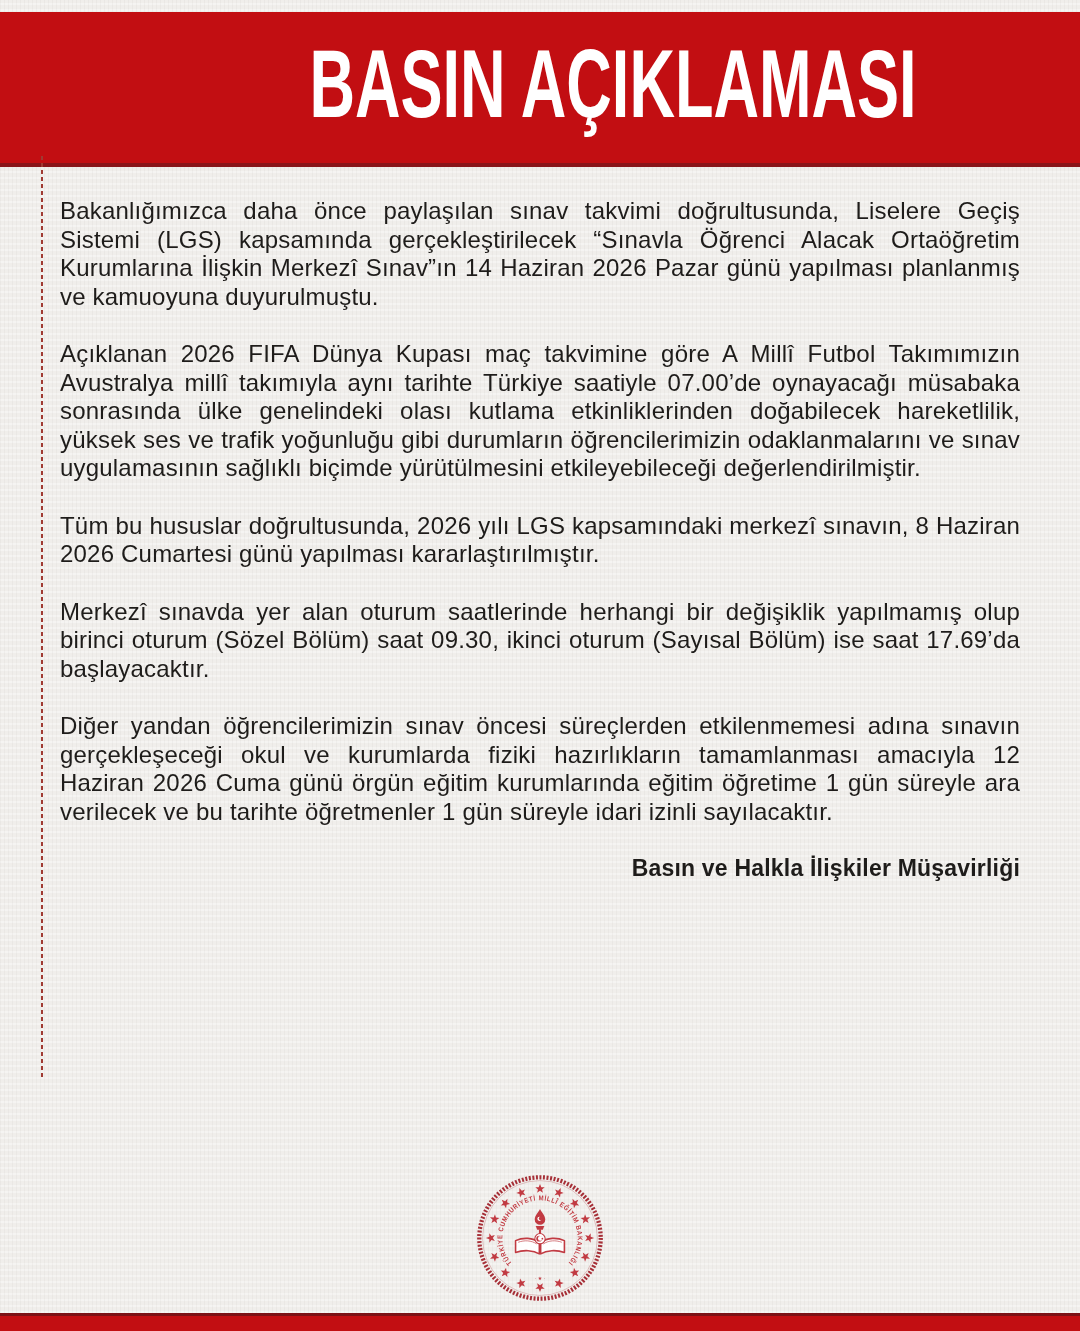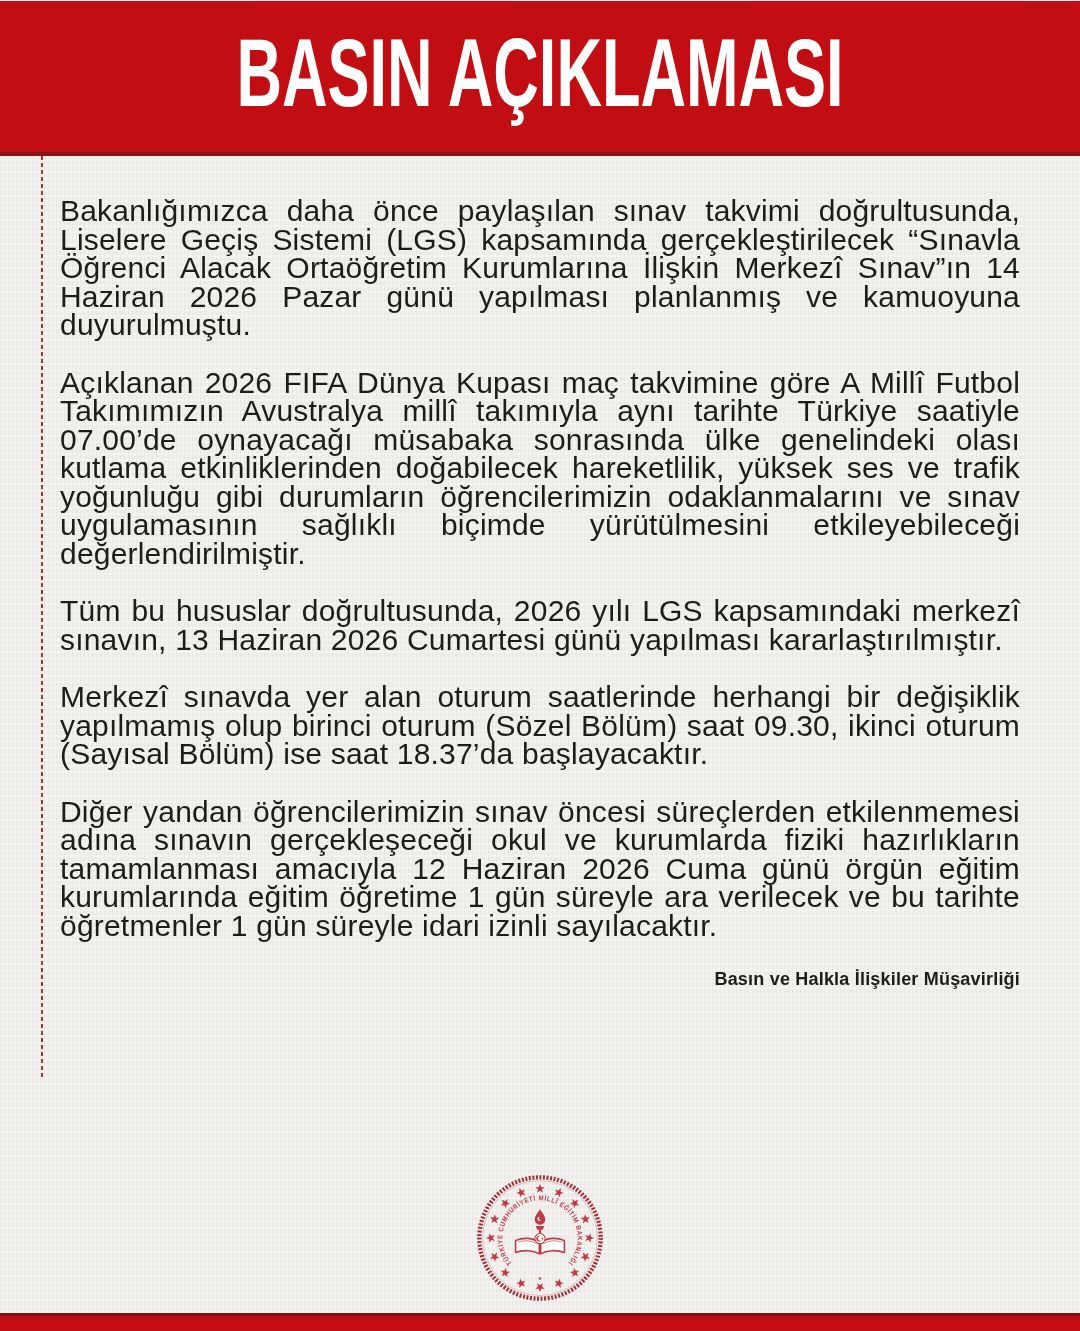"BASIN AÇIKLAMASI" .banner { justify-content: center -> flex-end; top: 1px -> 12px }
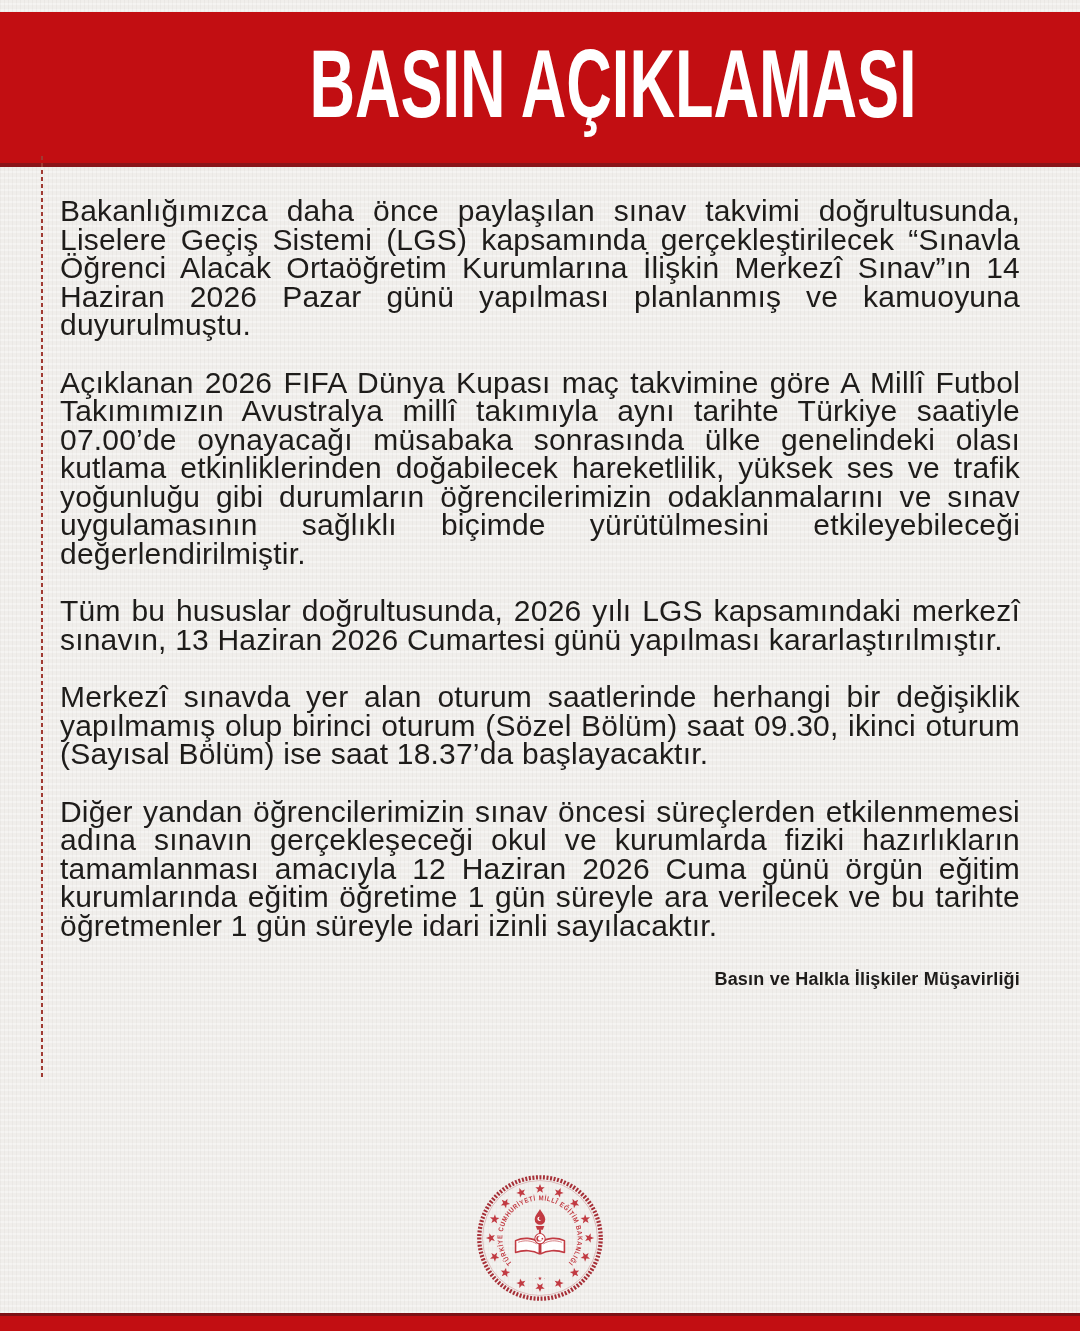"Bakanlığımızca daha önce paylaşılan" .content p { font-size: 30px -> 24px }
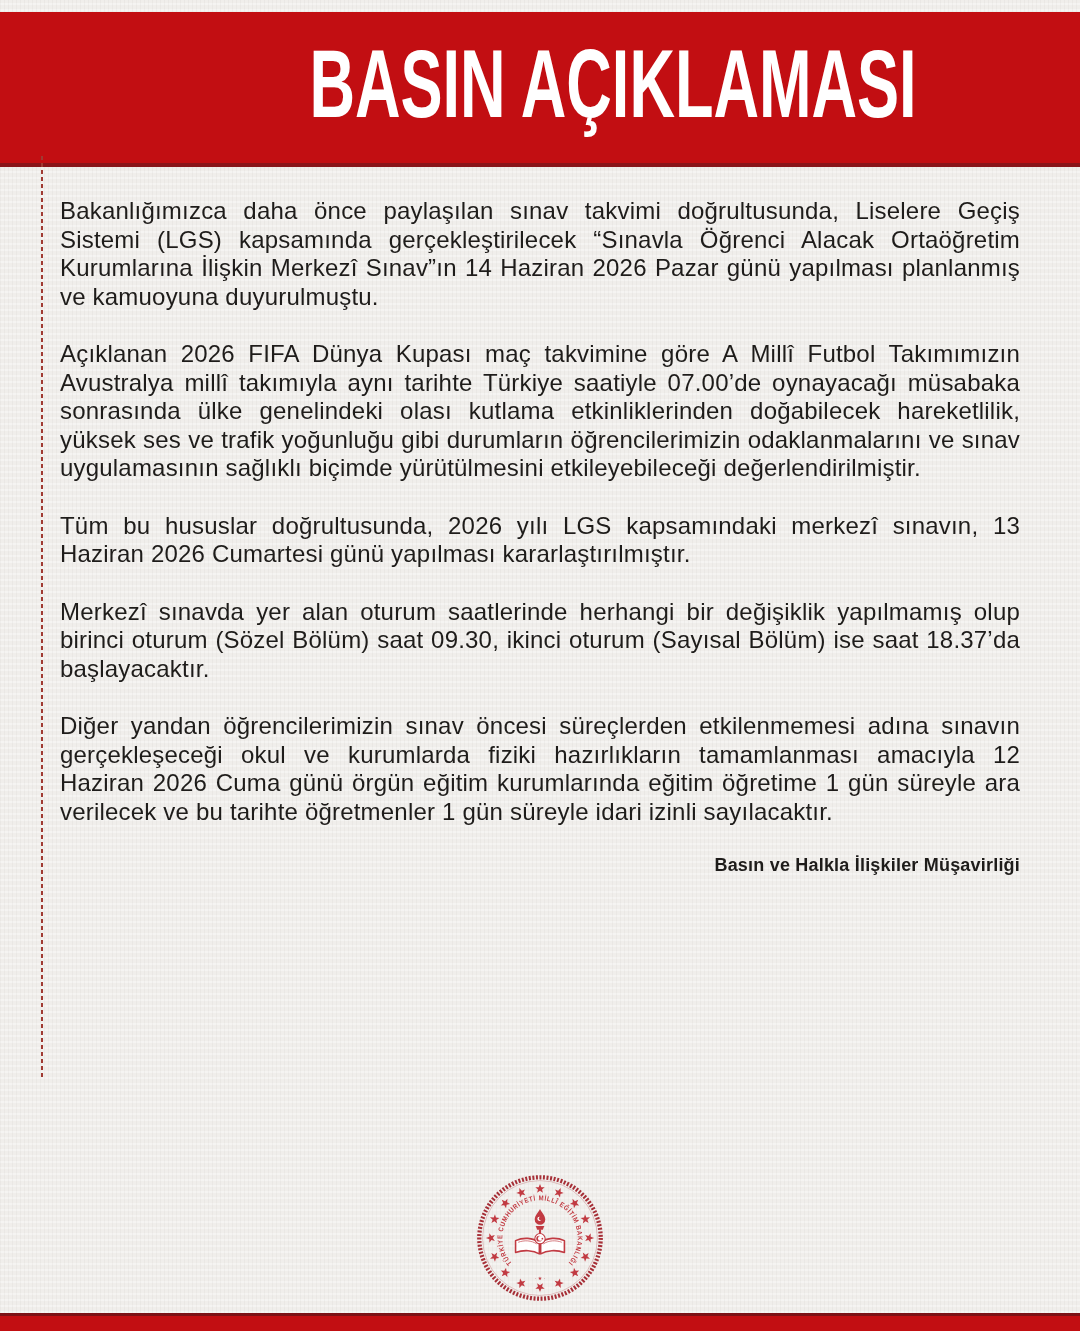"Tüm bu hususlar doğrultusunda, 2026" p { text: 13 -> 8 }
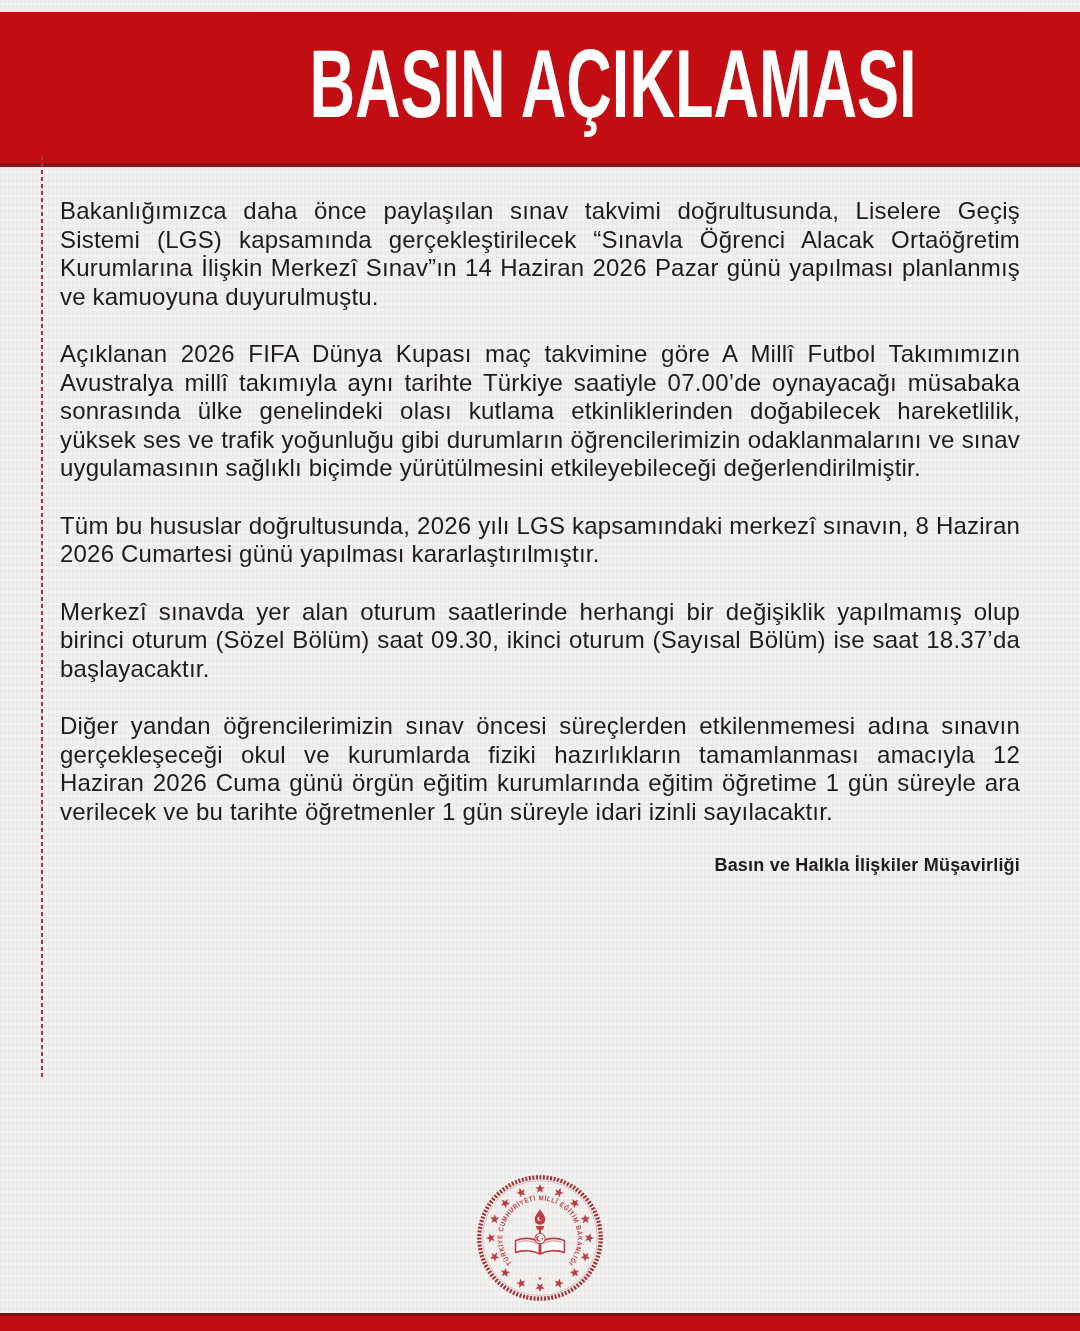"Merkezî sınavda yer alan oturum" p { text: 18.37’da -> 17.69’da }
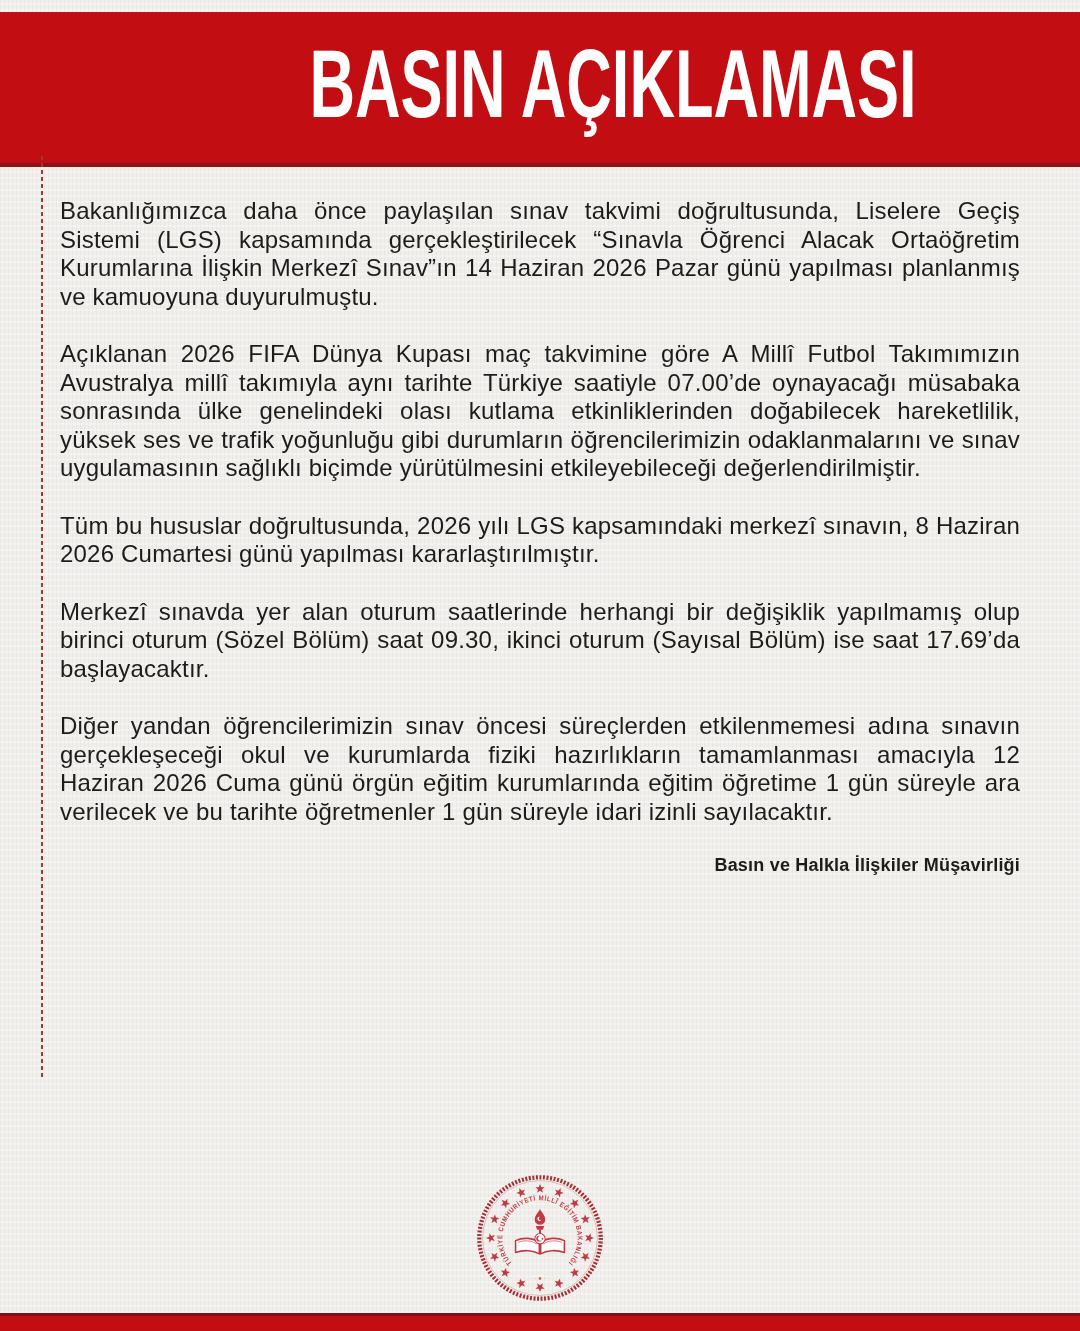"Basın ve Halkla İlişkiler Müşavirliği" .signature { font-size: 18px -> 23px }
